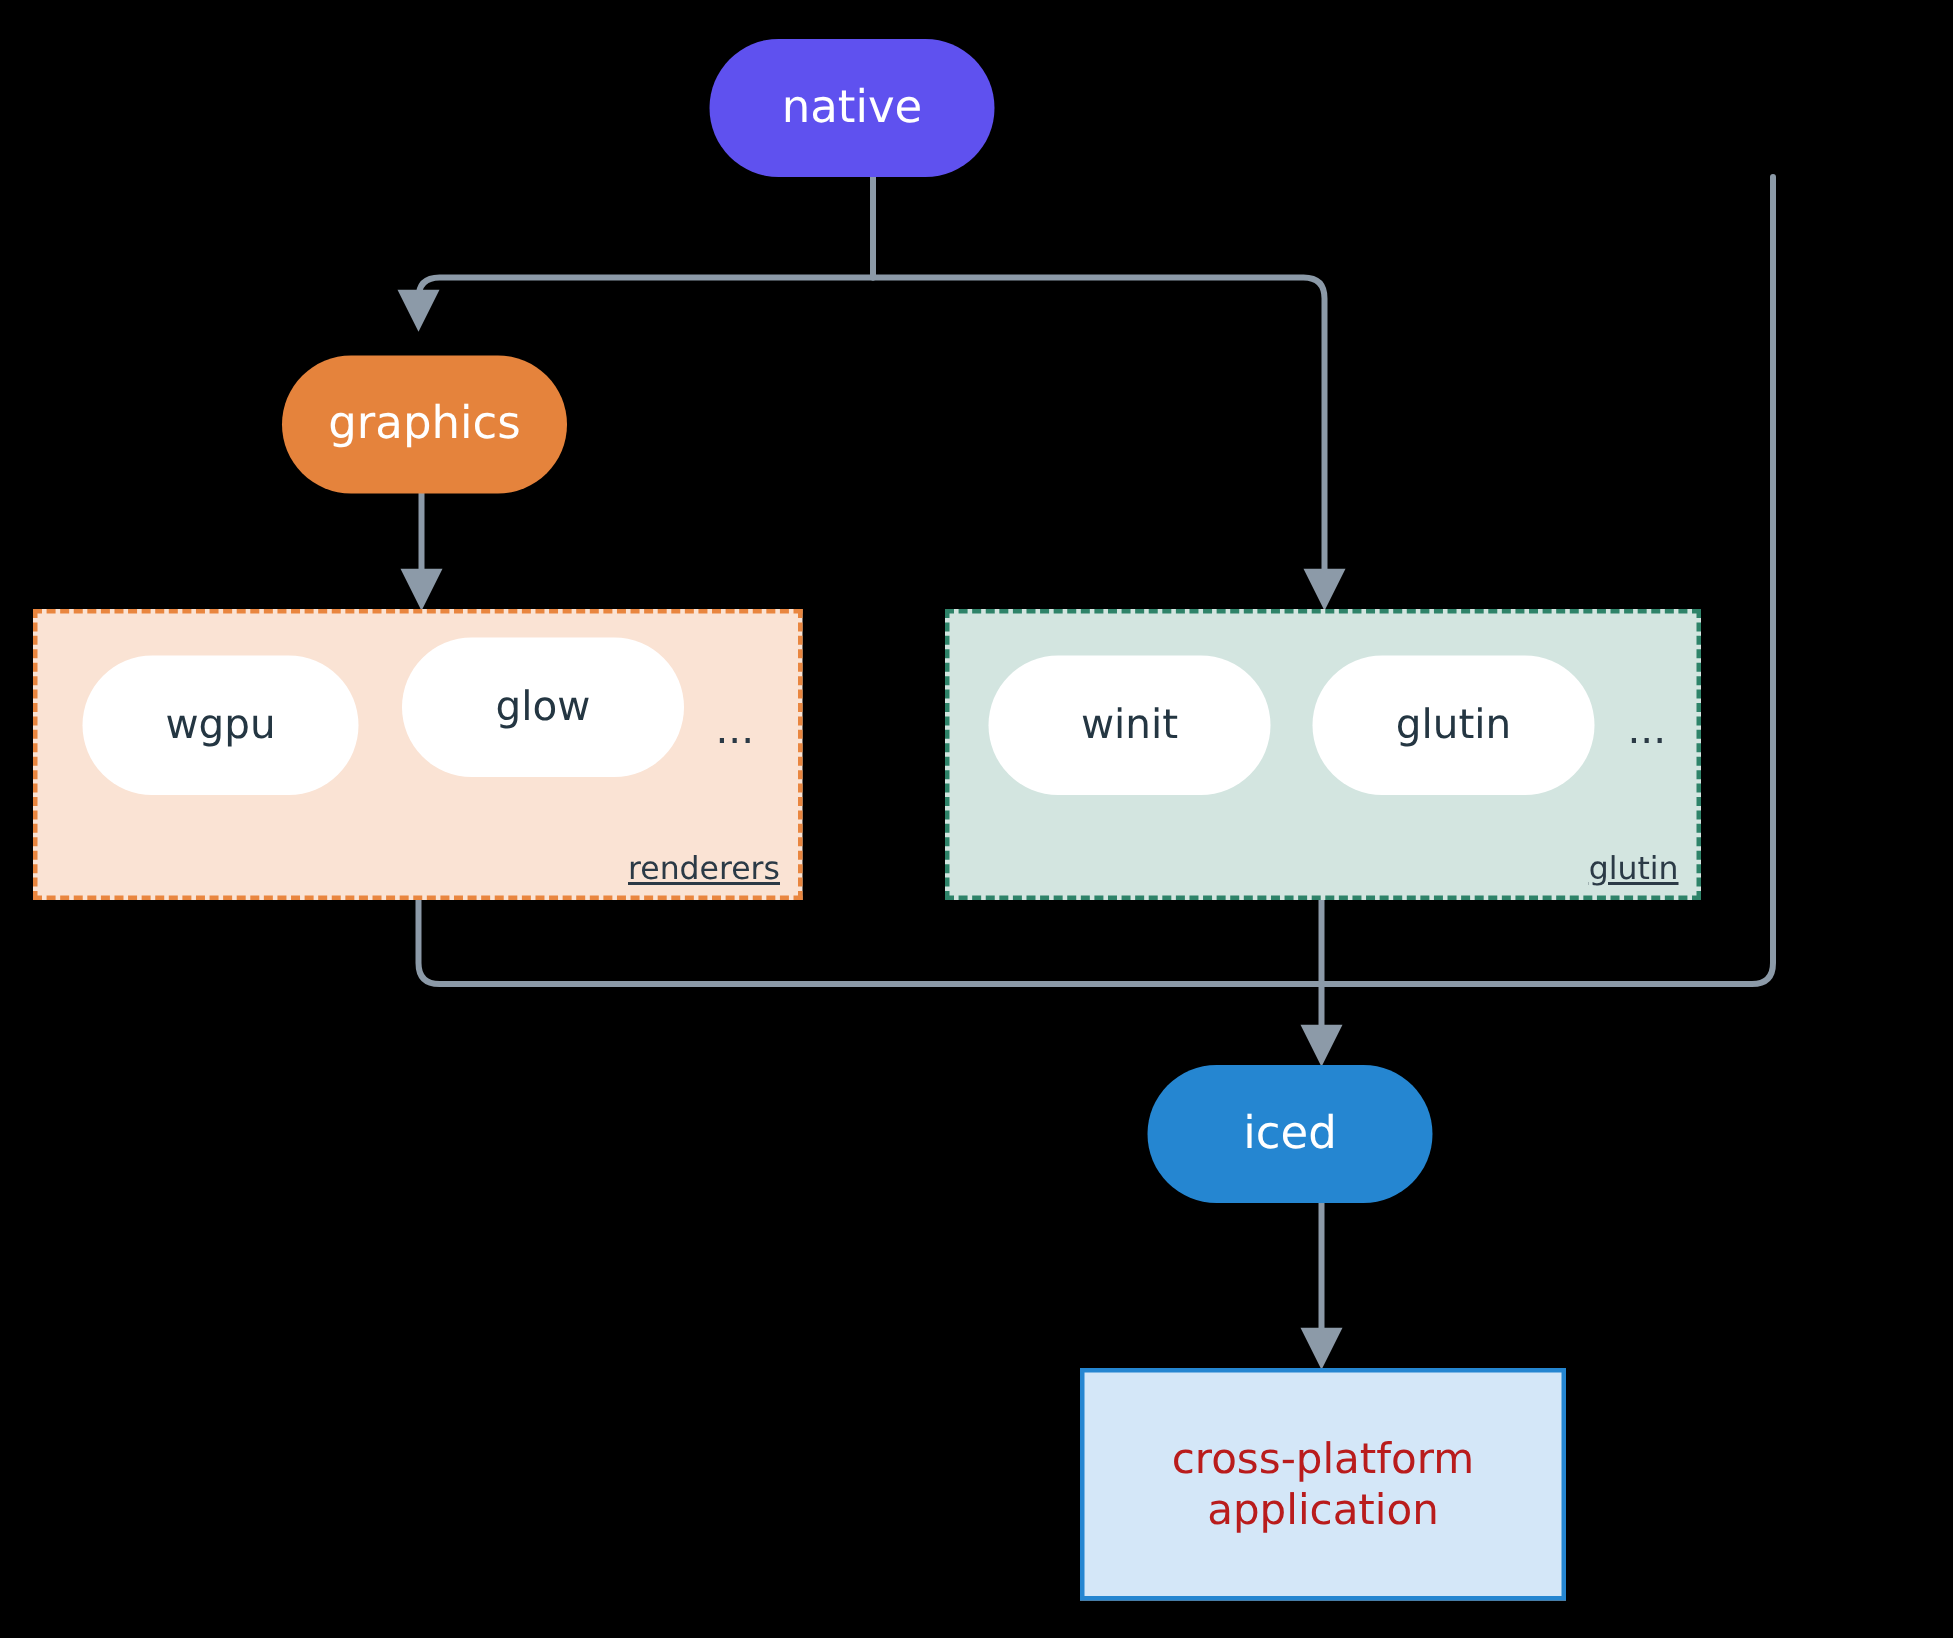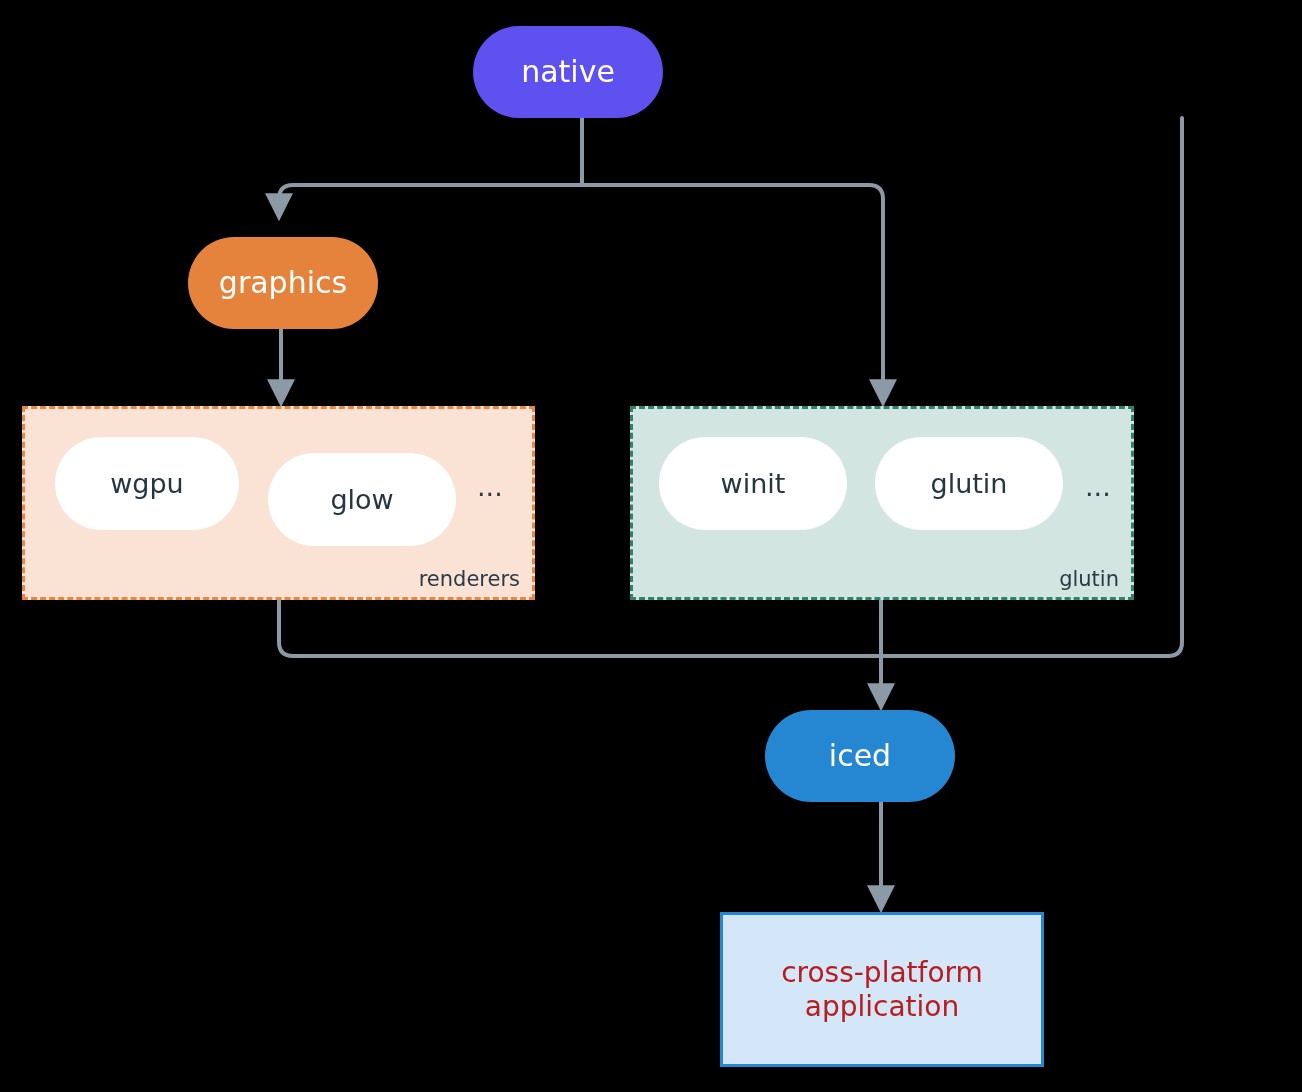"glow" div.chip { top: 44px -> 16px }
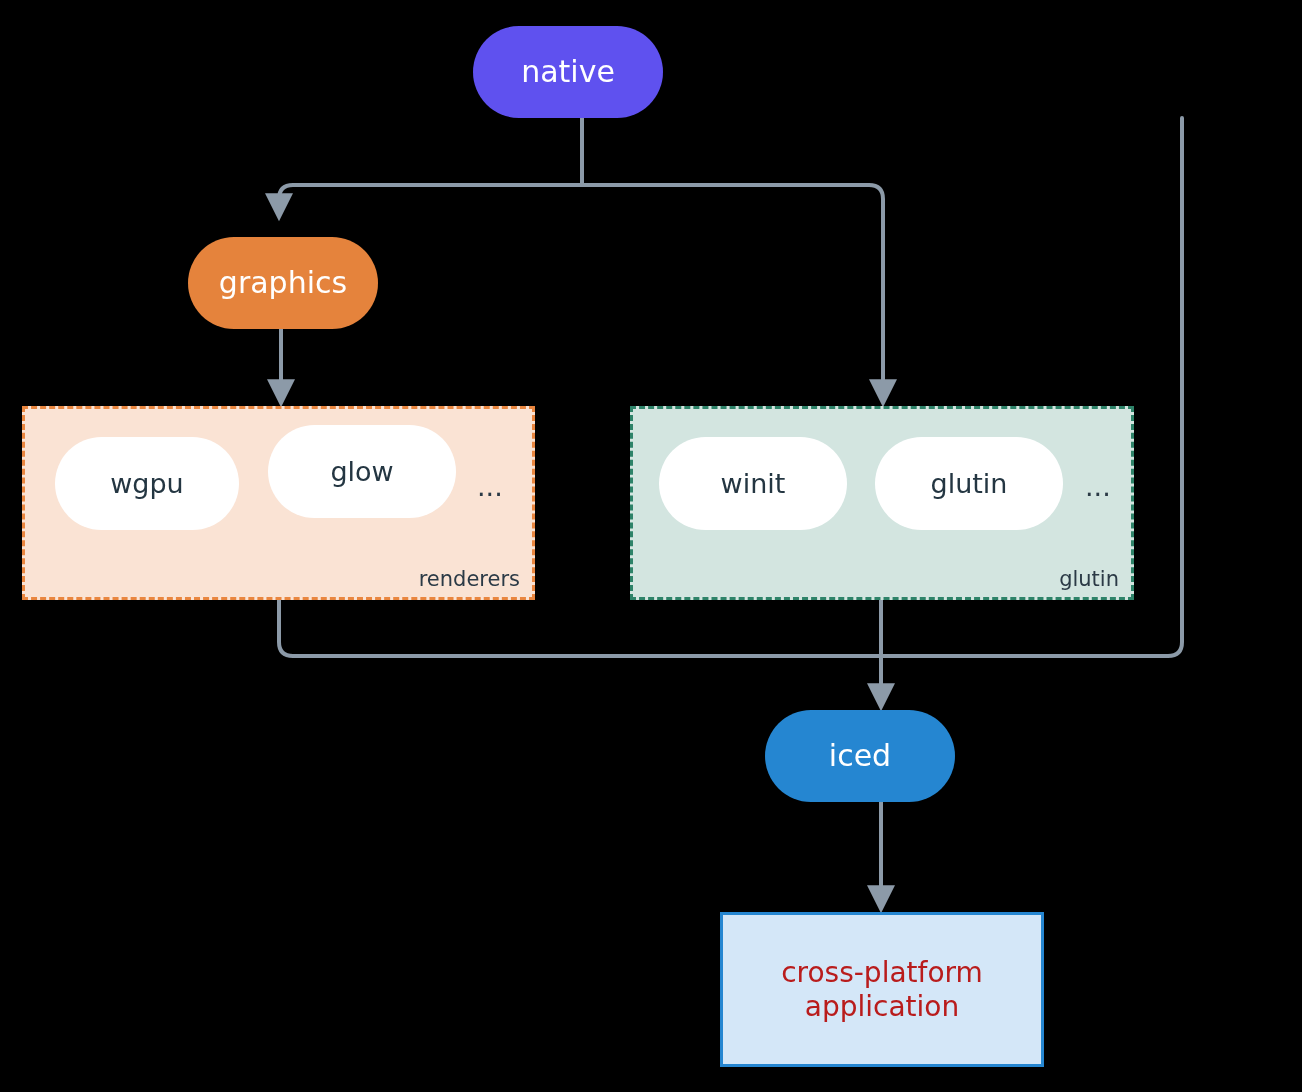"renderers" .group-caption { text-decoration: none -> underline }
